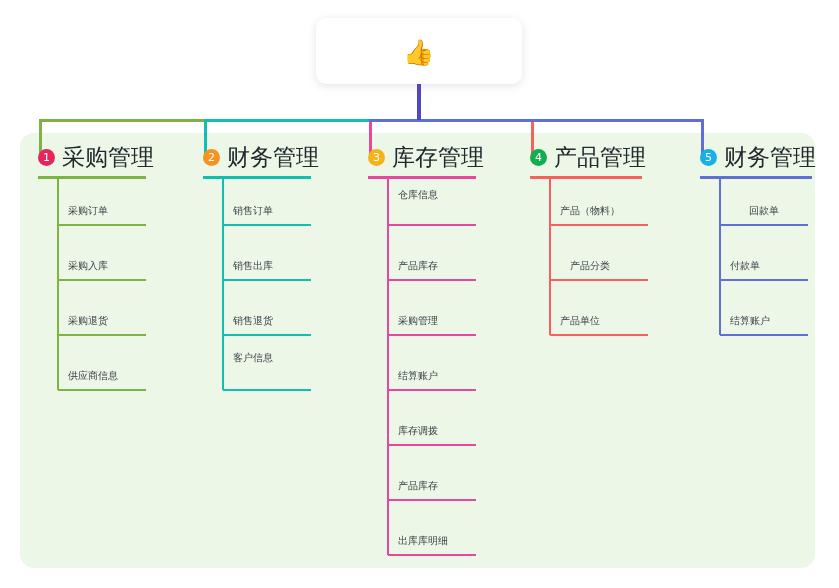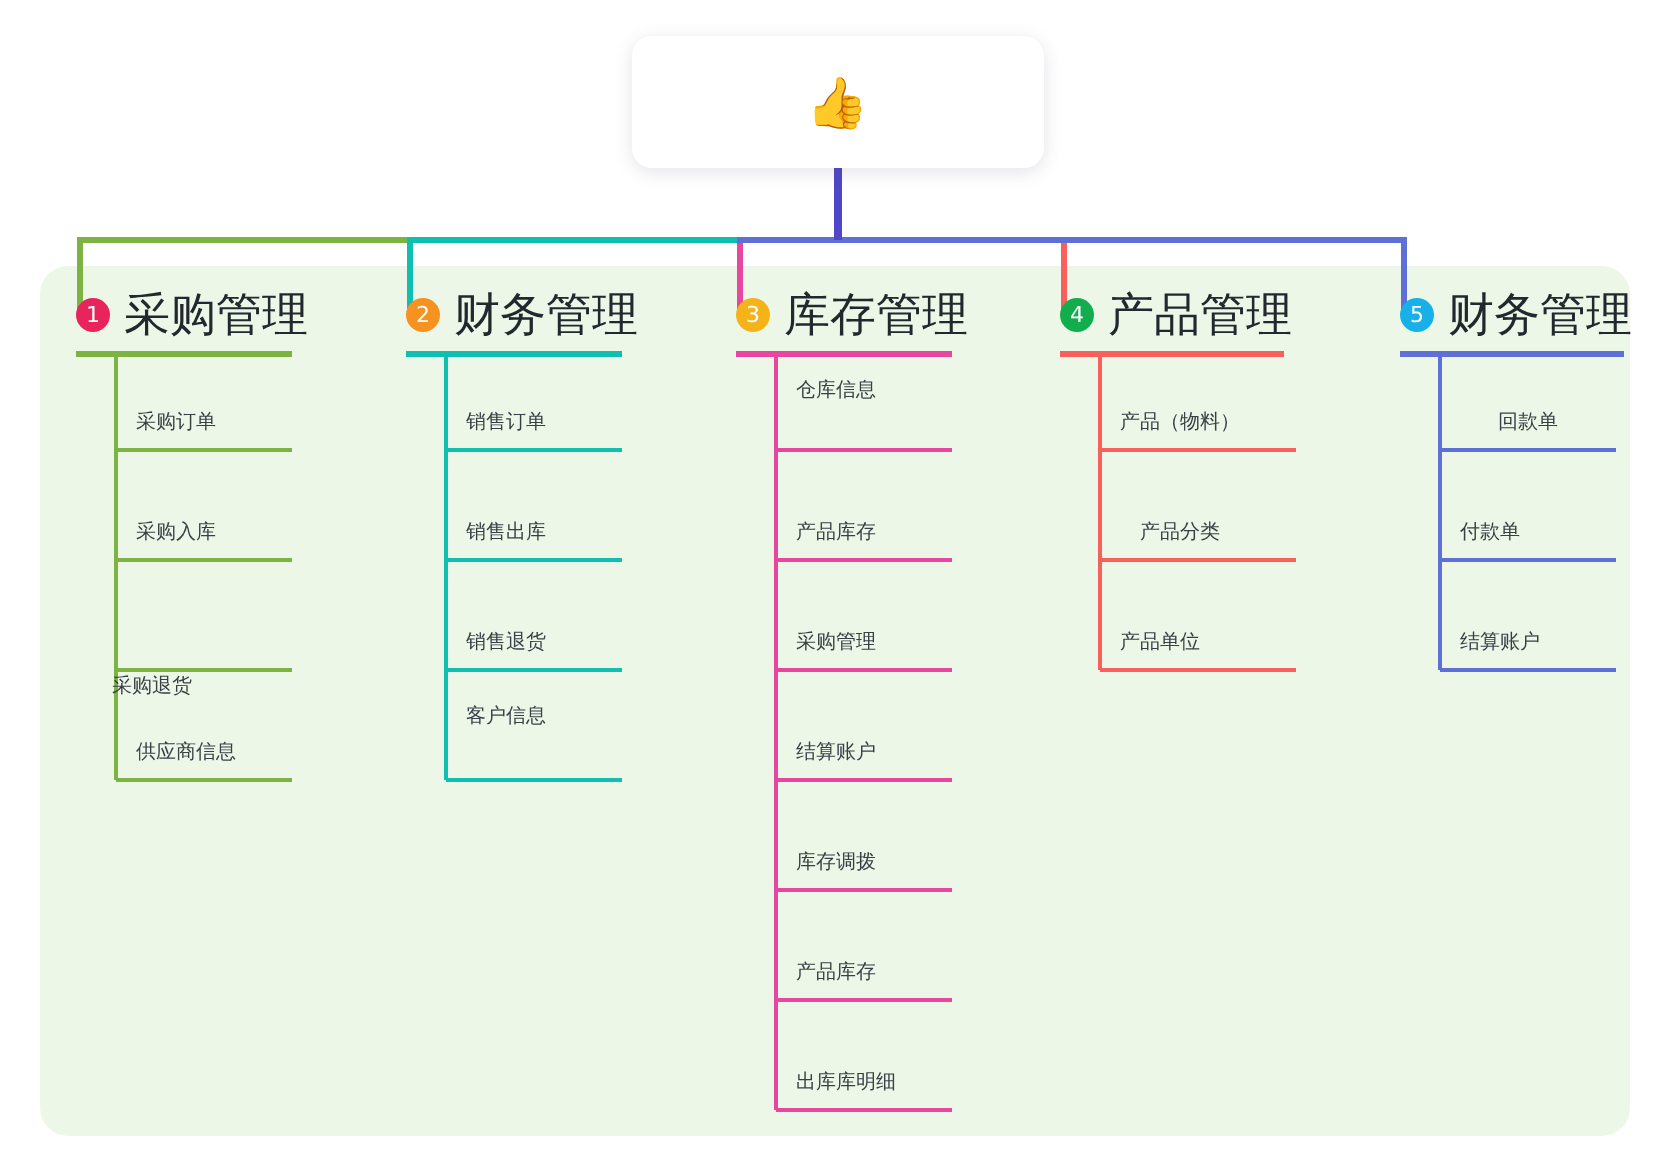"采购退货" div.leaf { left: 56px -> 68px; margin-top: 22px -> none }
